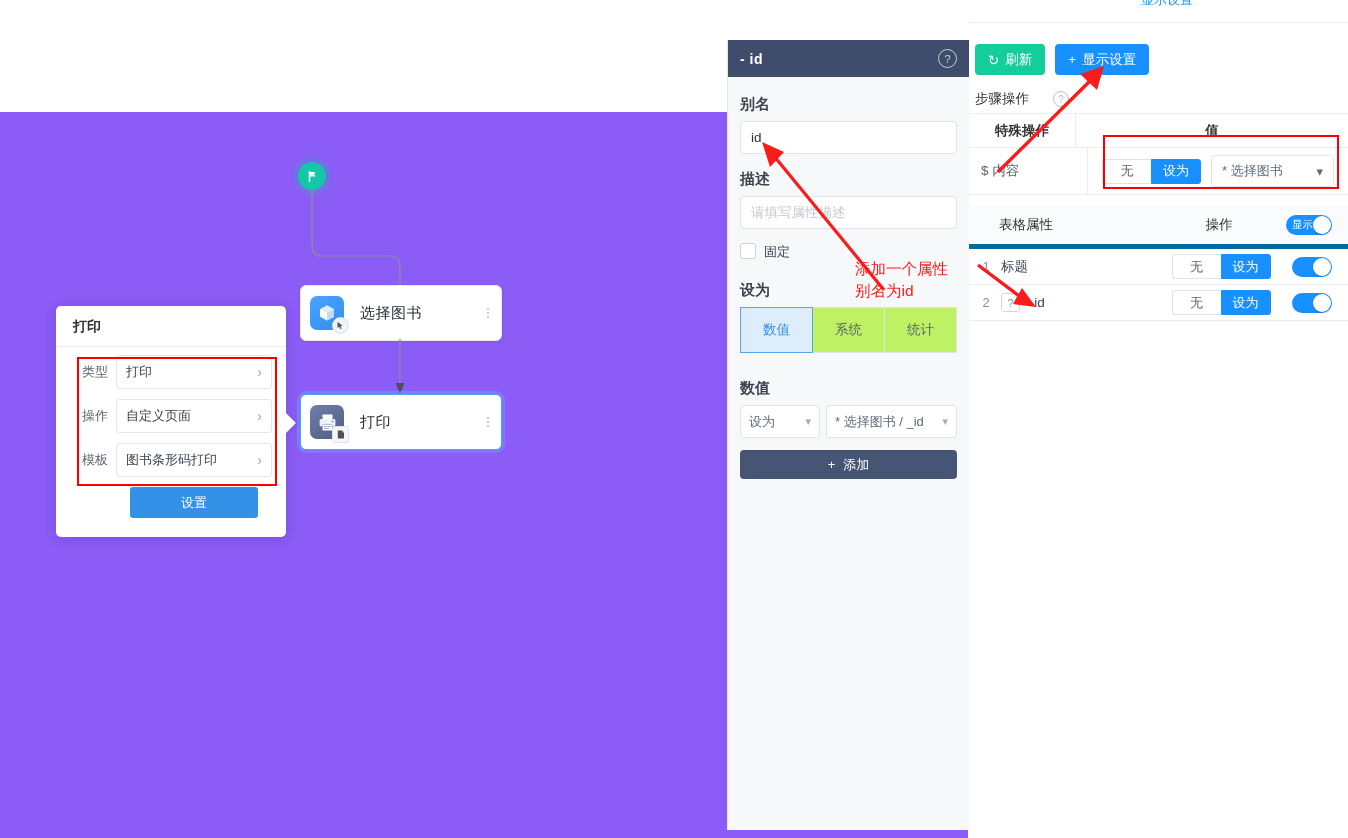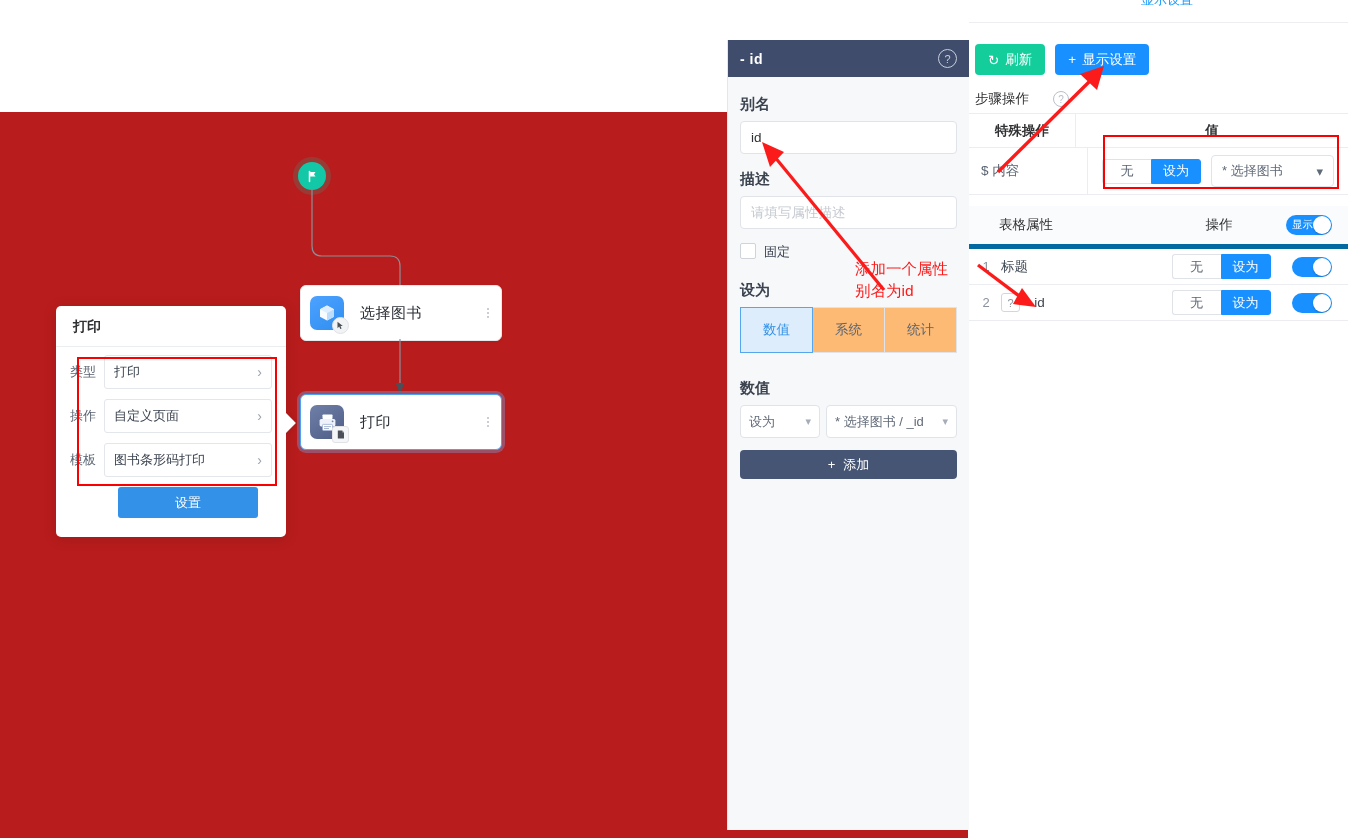"选择图书" .canvas { background: #b91c1c -> #8b5cf6 }
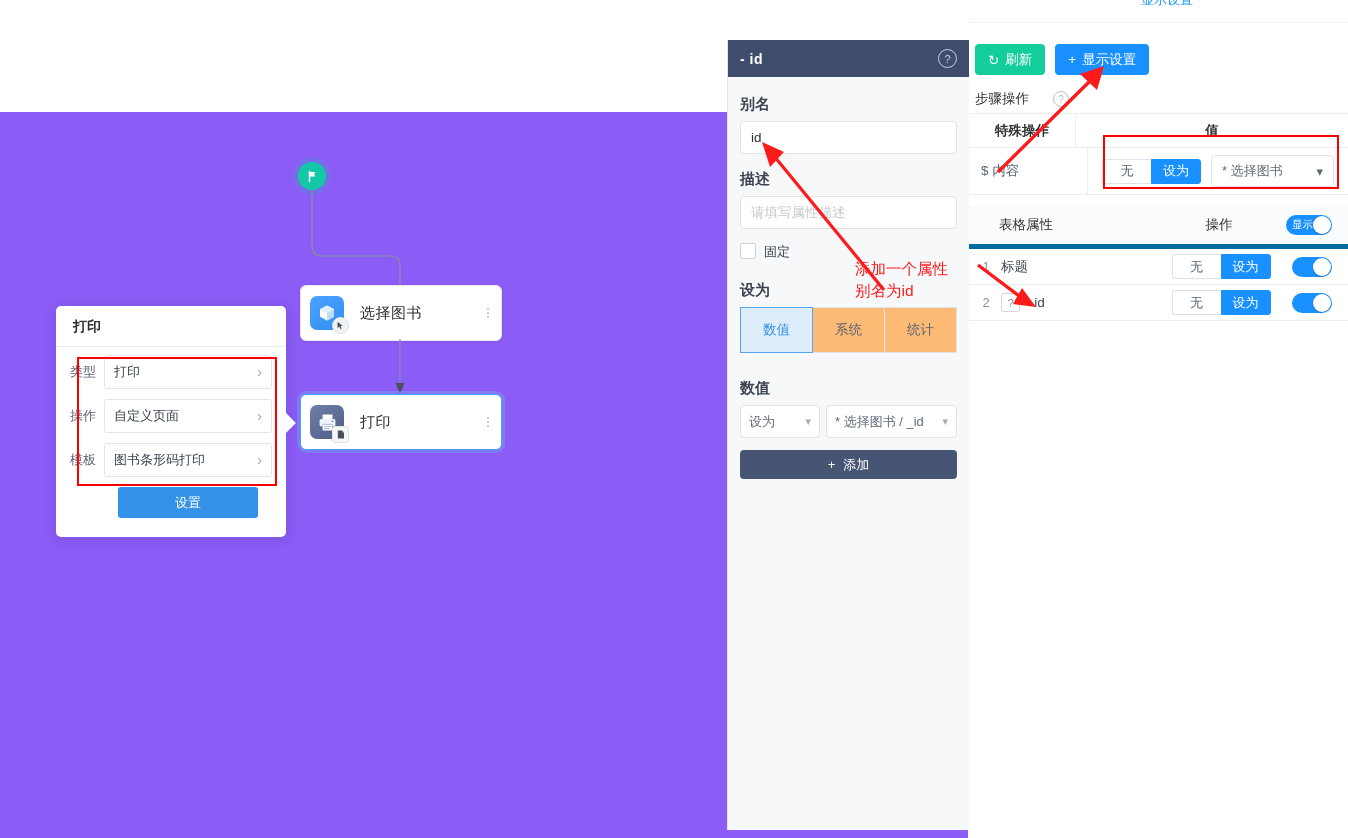"系统" .seg { background: #fdba74 -> #bef264 }
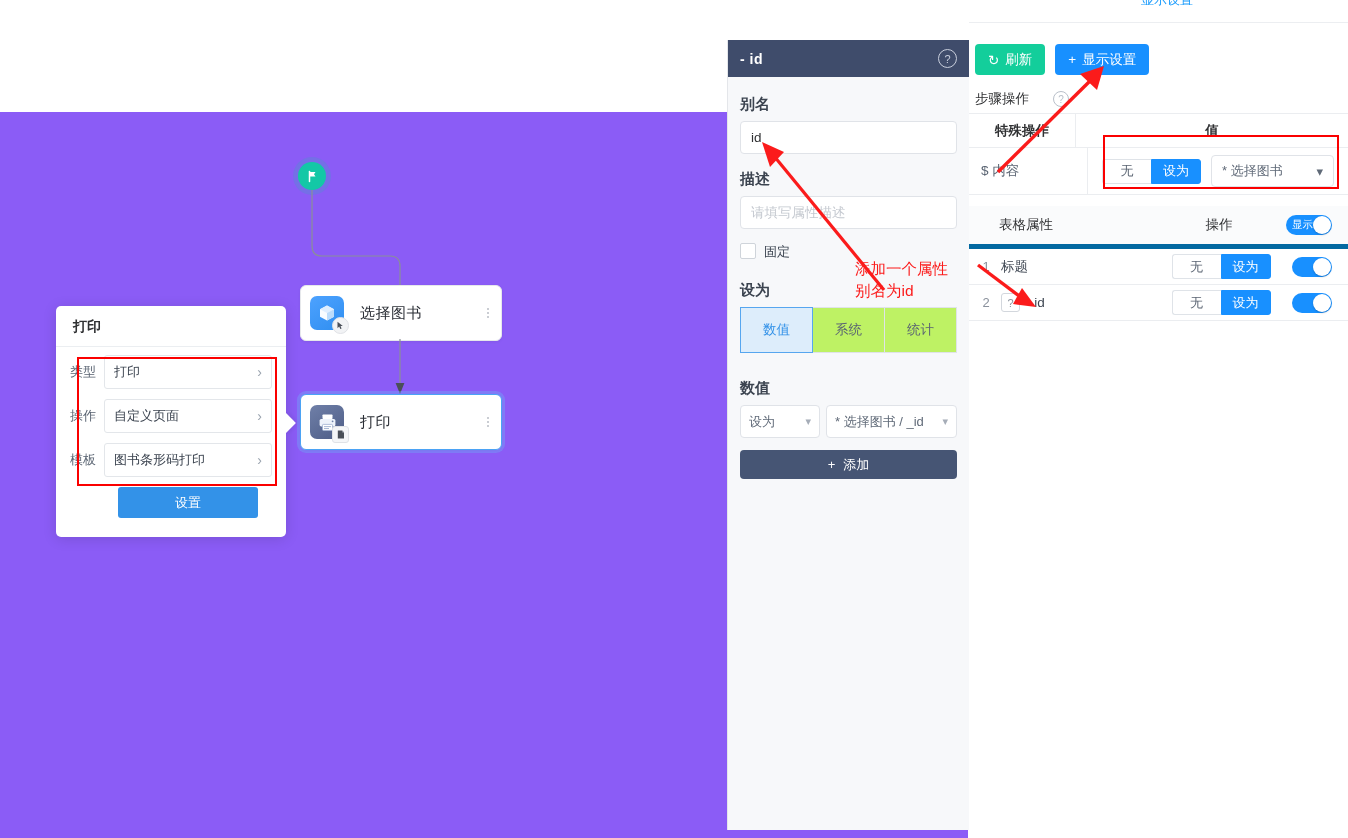"类型" .print-card-body { margin-left: none -> 12px }
